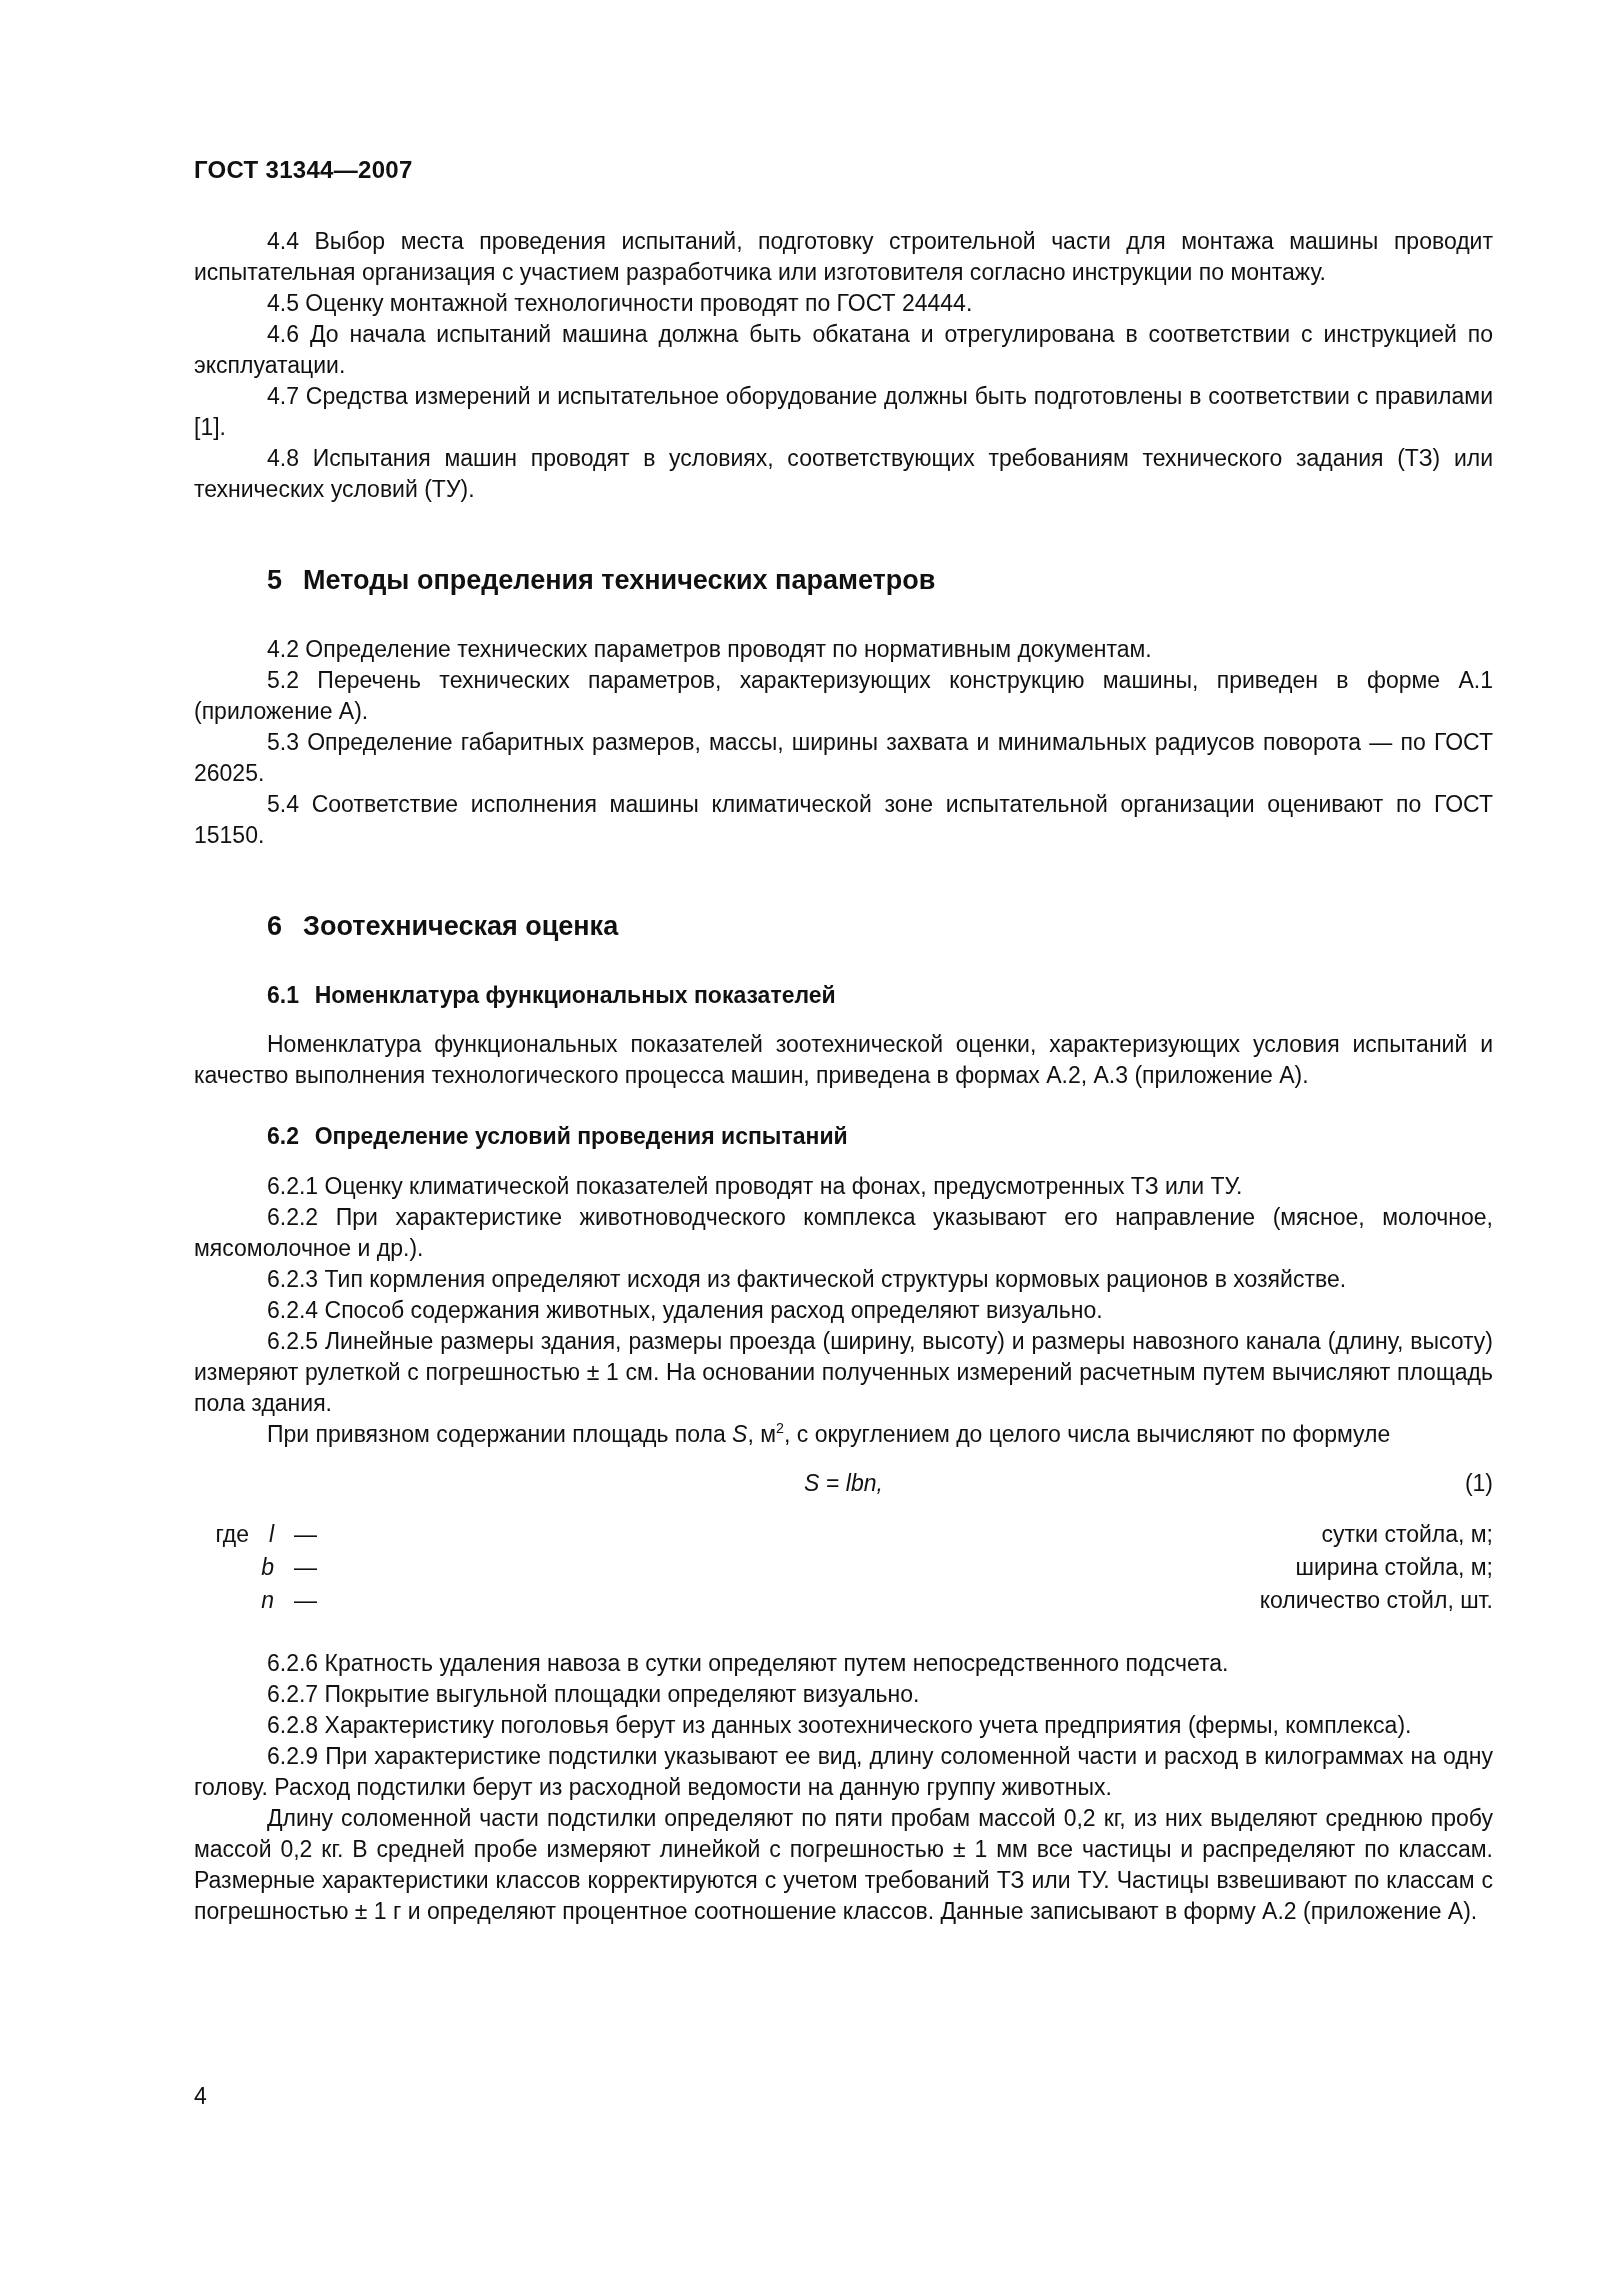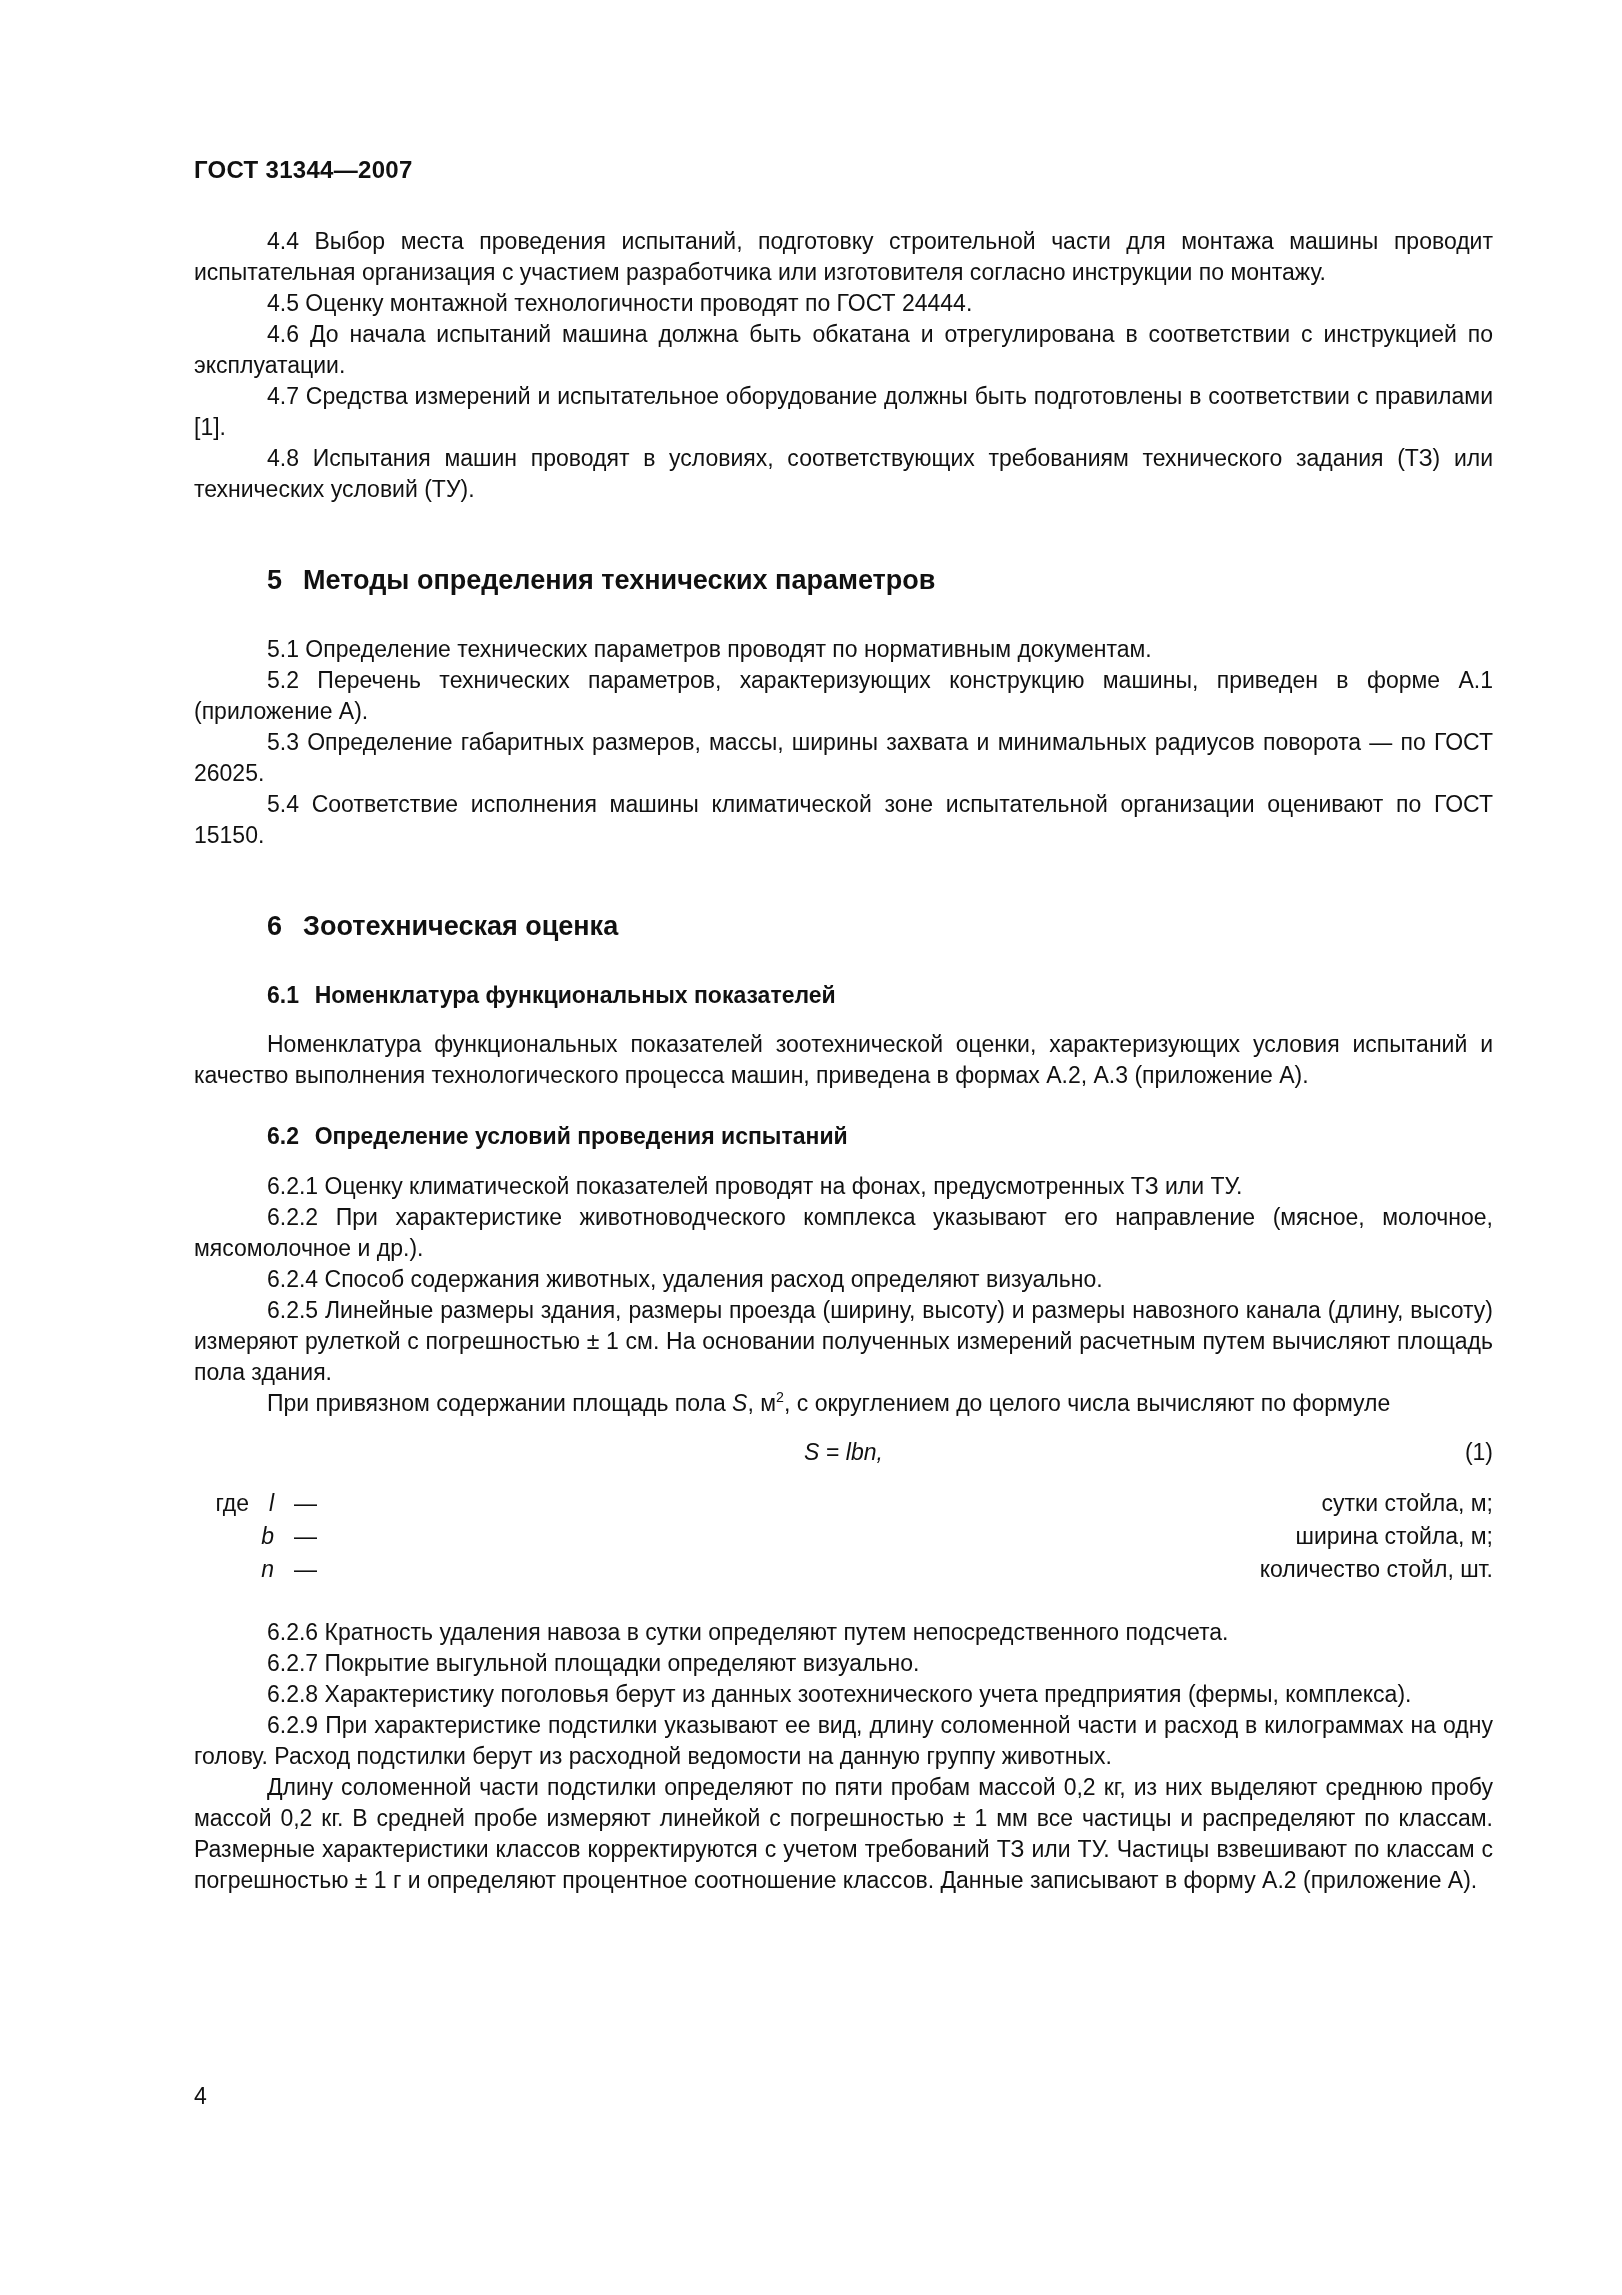"5.1 Определение технических параметров" p.para { text: 5.1 -> 4.2 }
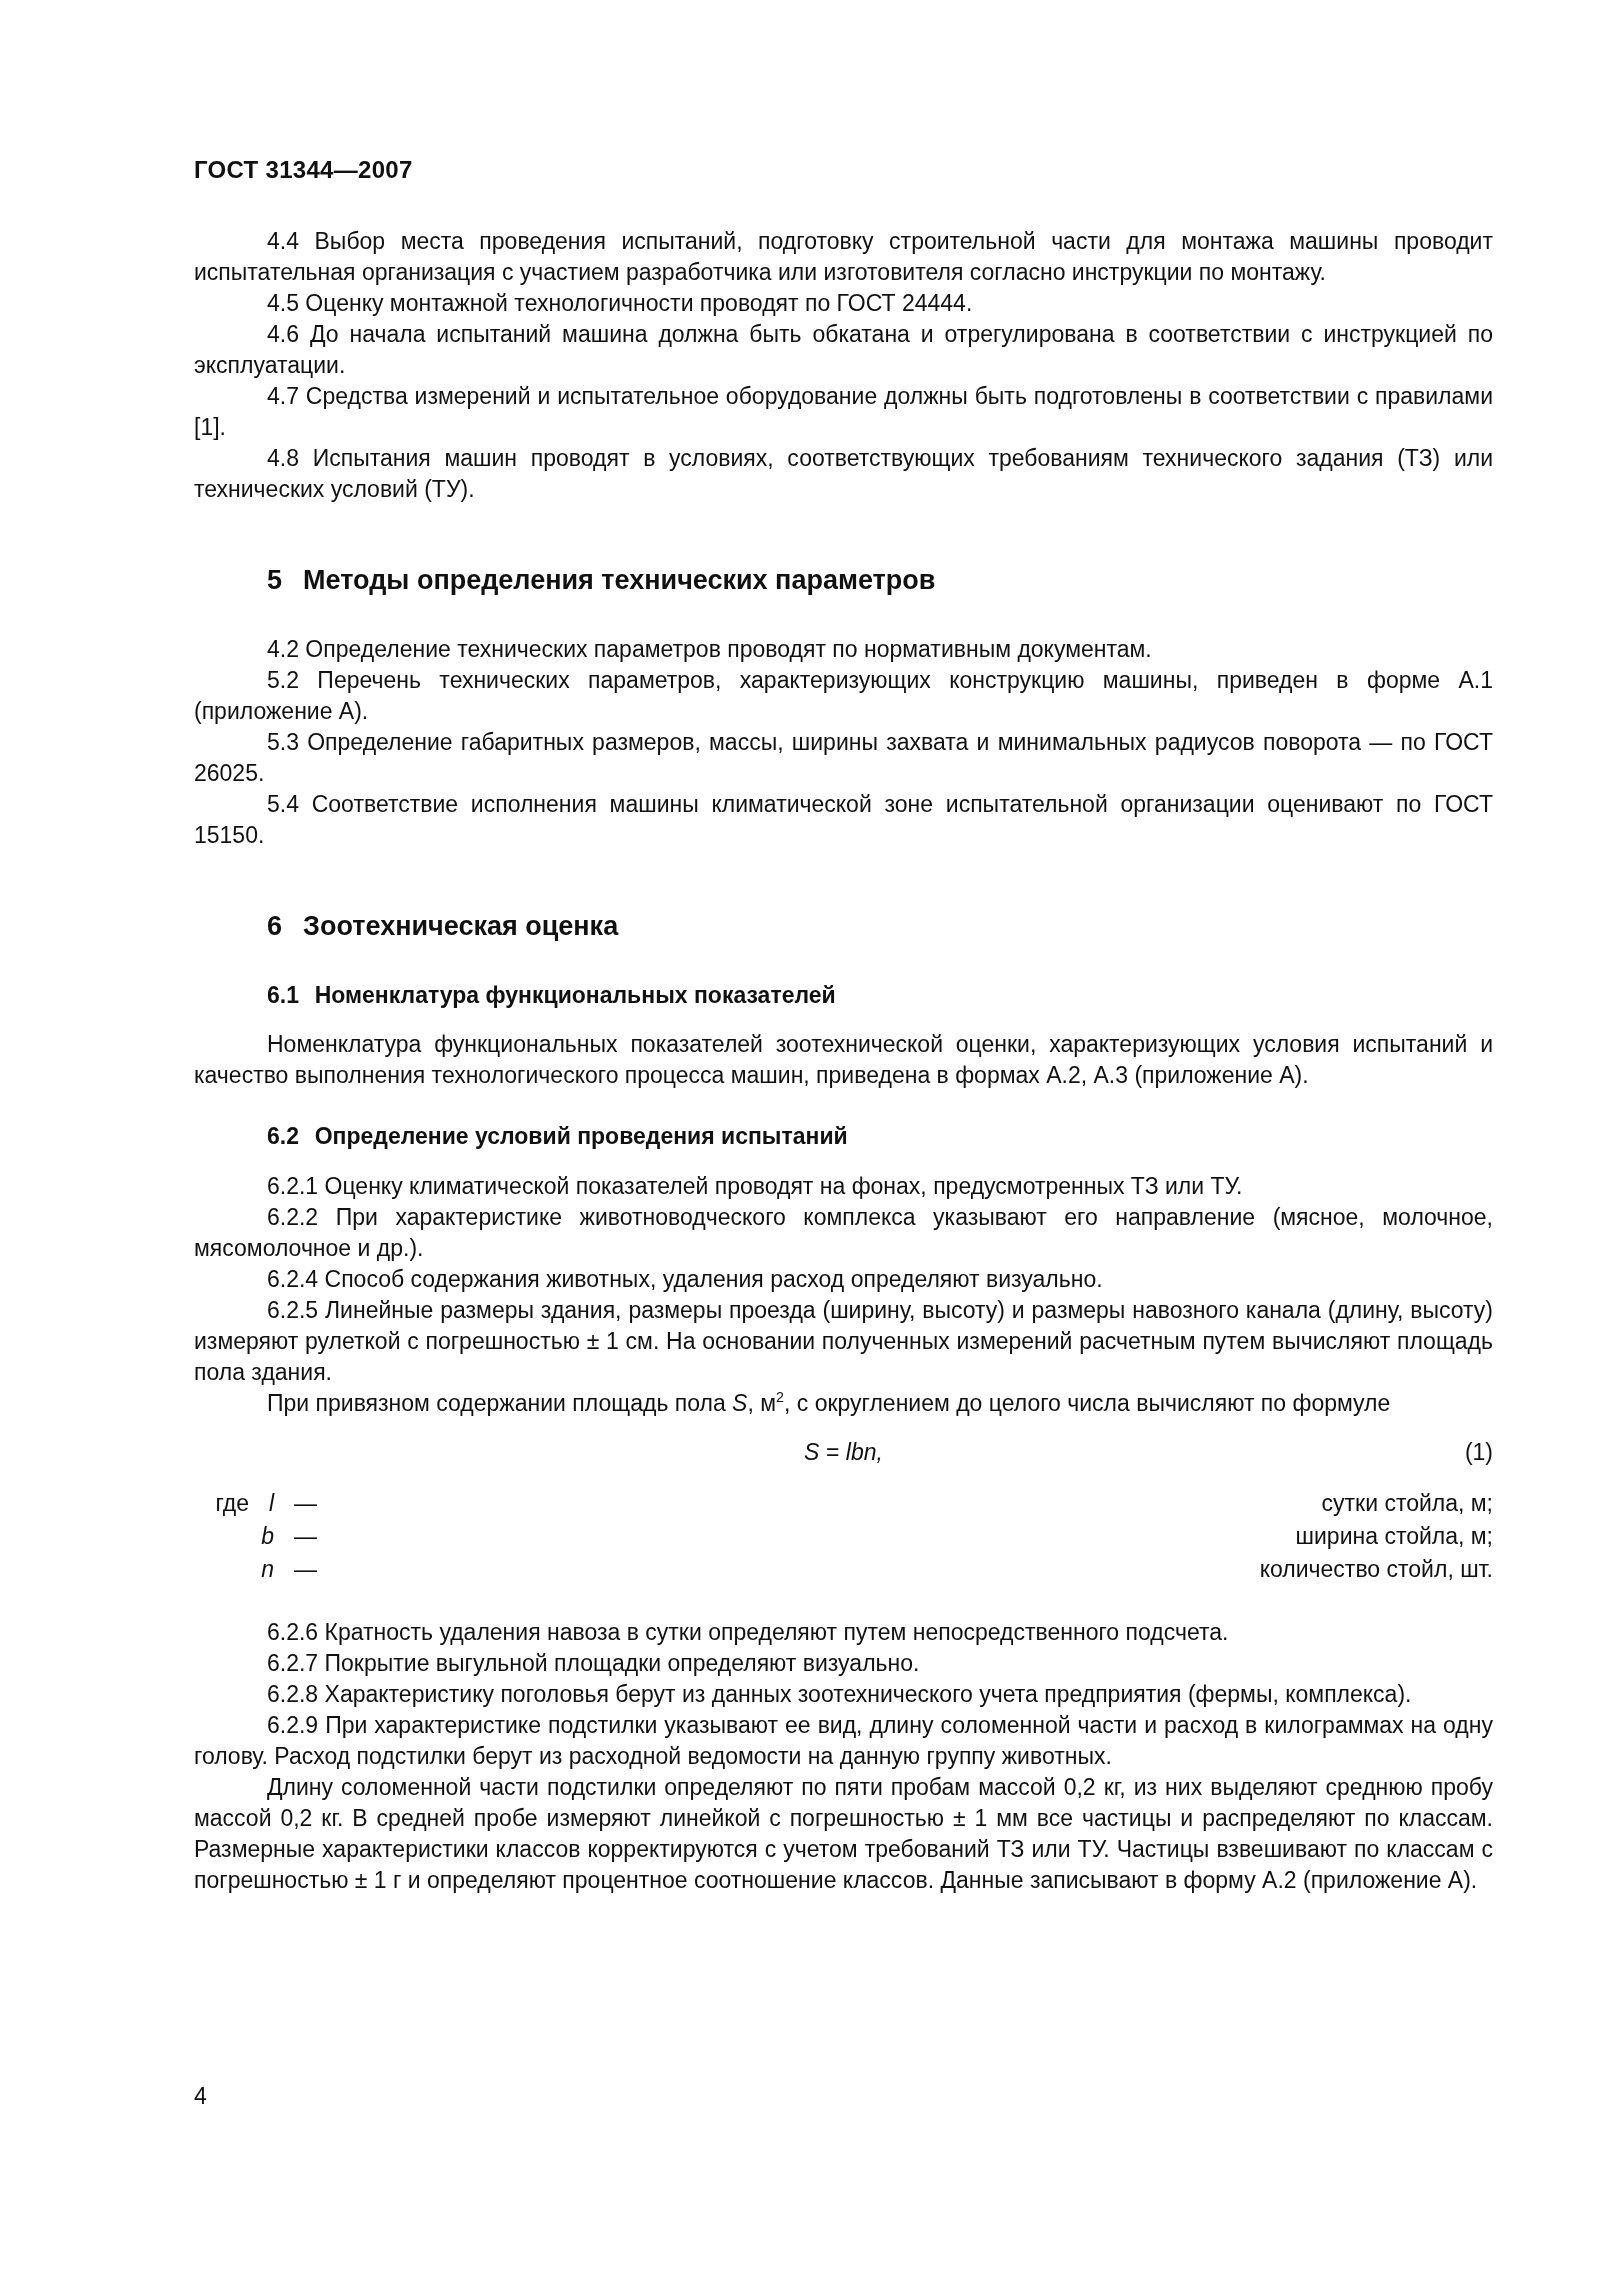"6.2.3 Тип кормления определяют исходя" p.para { html: none -> <p>6.2.3 Тип кормления определяют исходя из фактической структуры кормовых рационов в хозяйстве.</p> }
